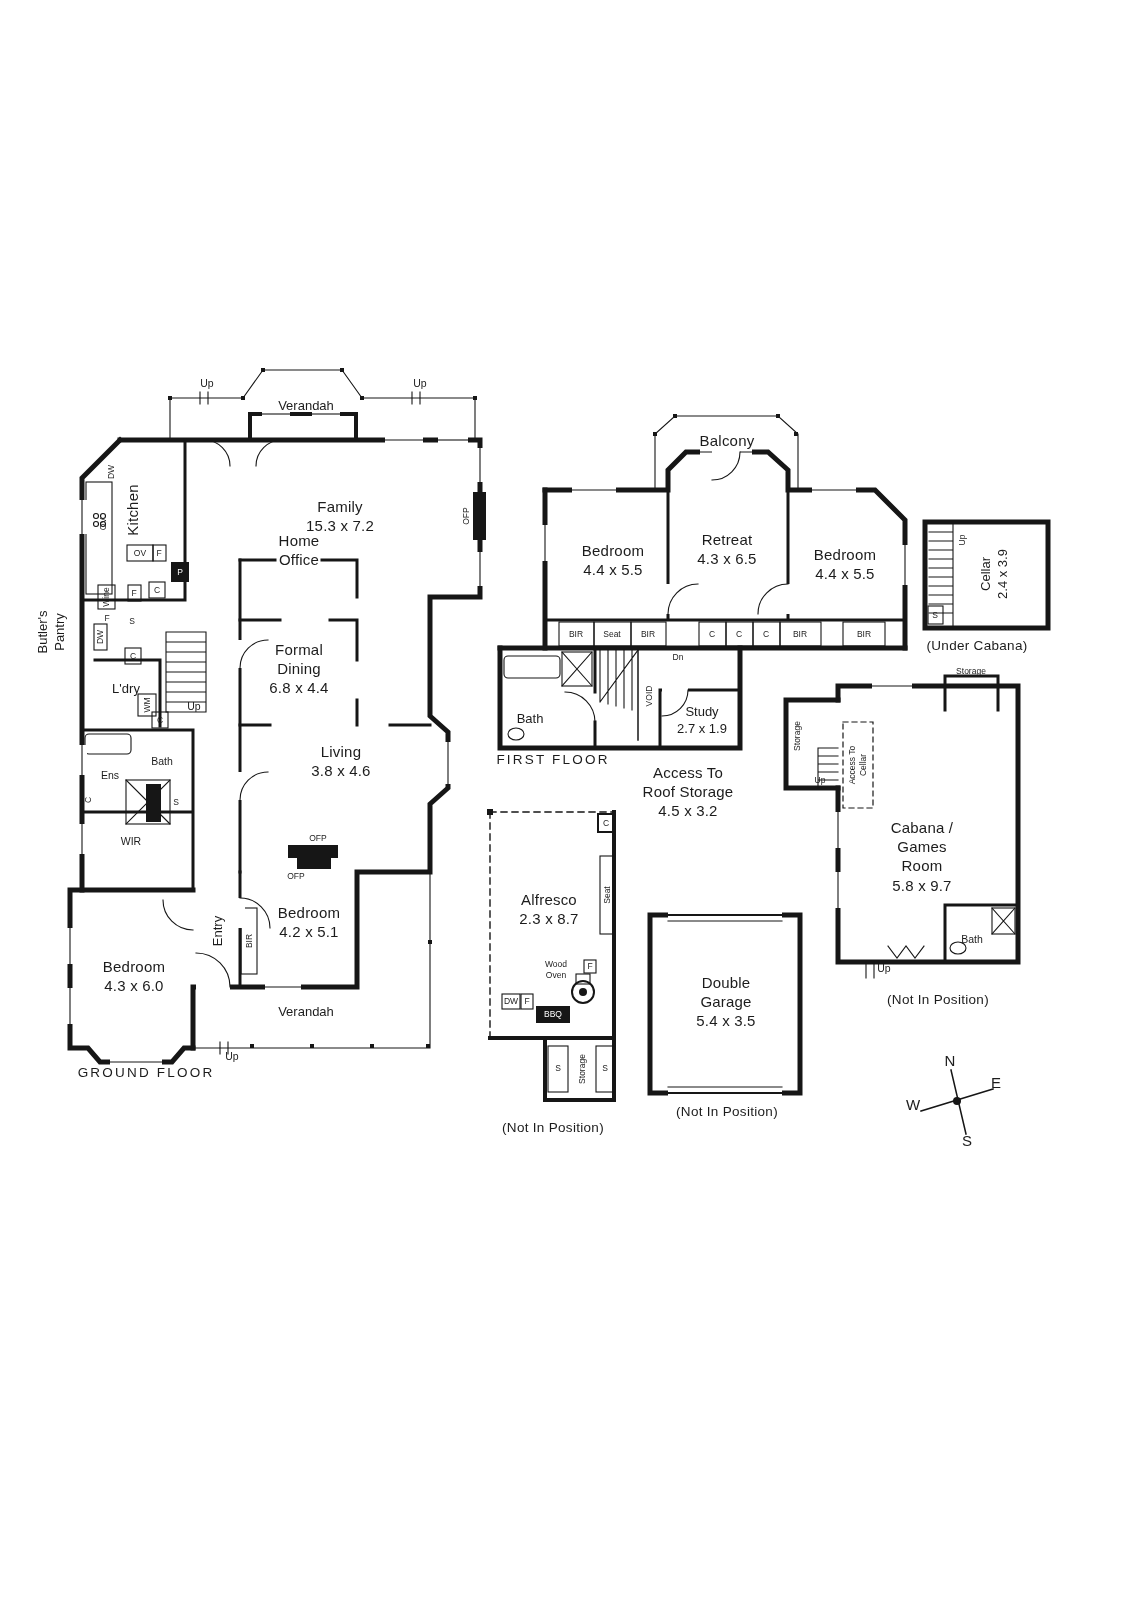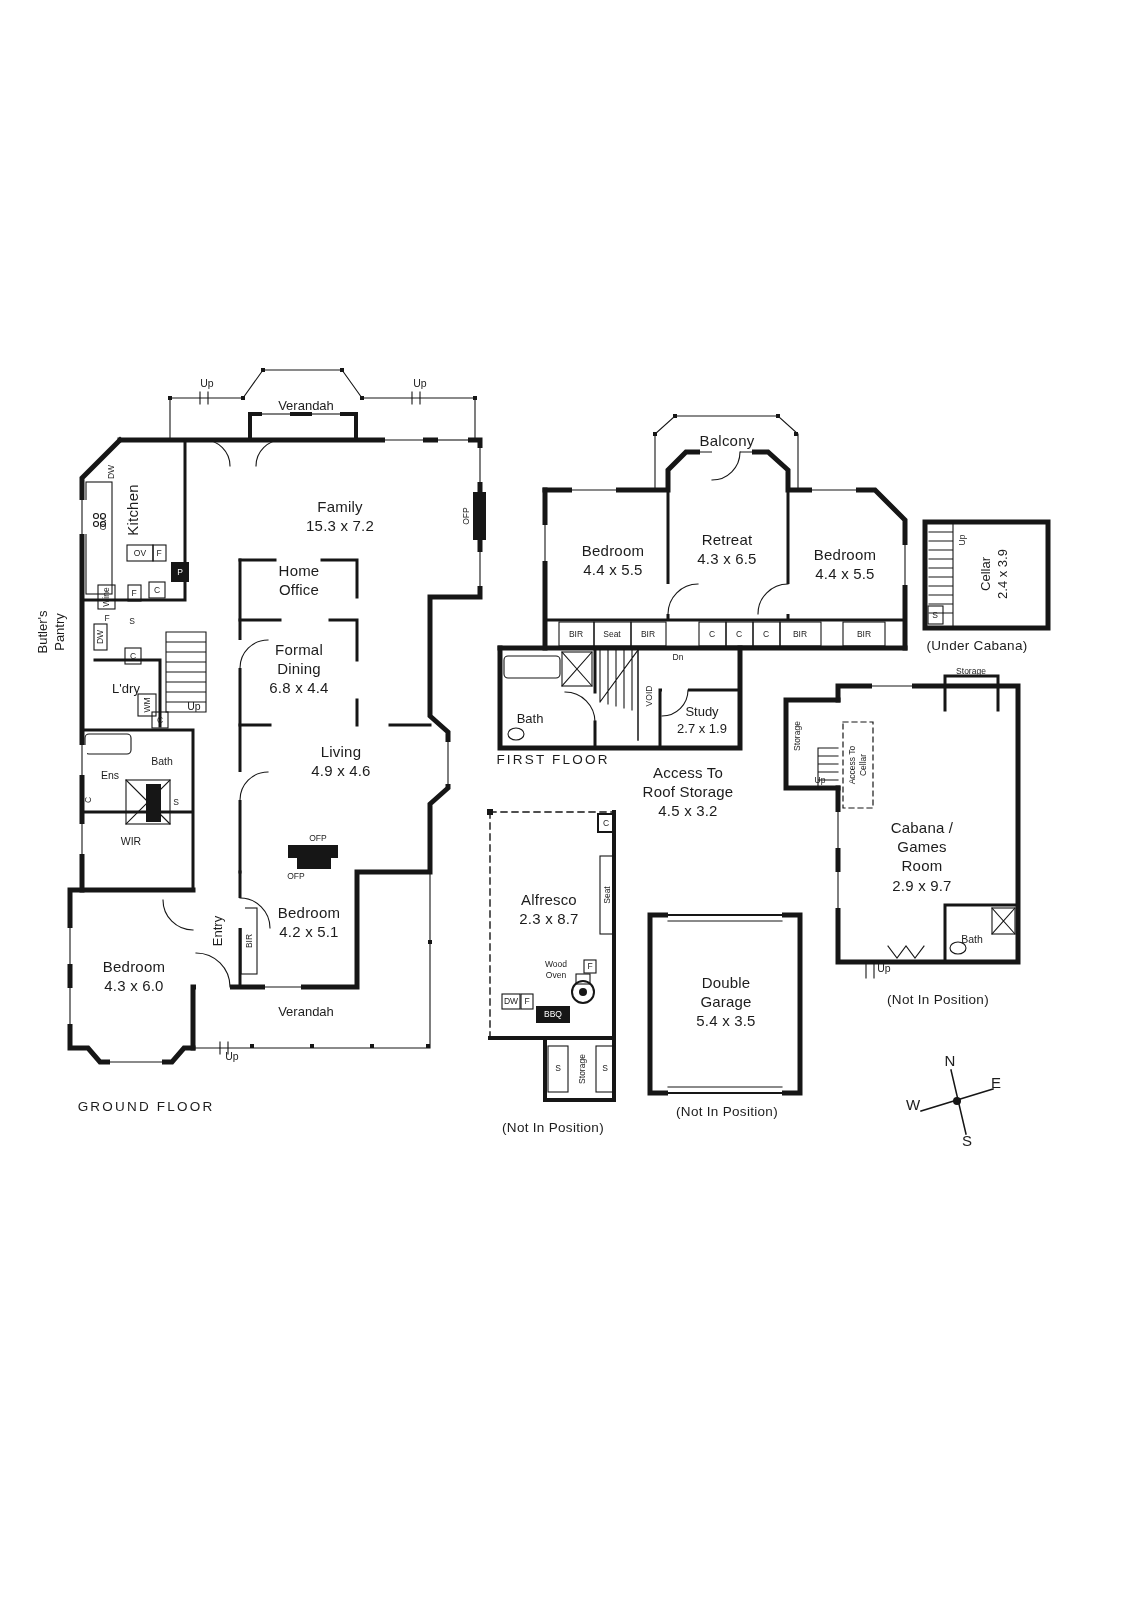"Home" div.lbl { top: 580px -> 550px }
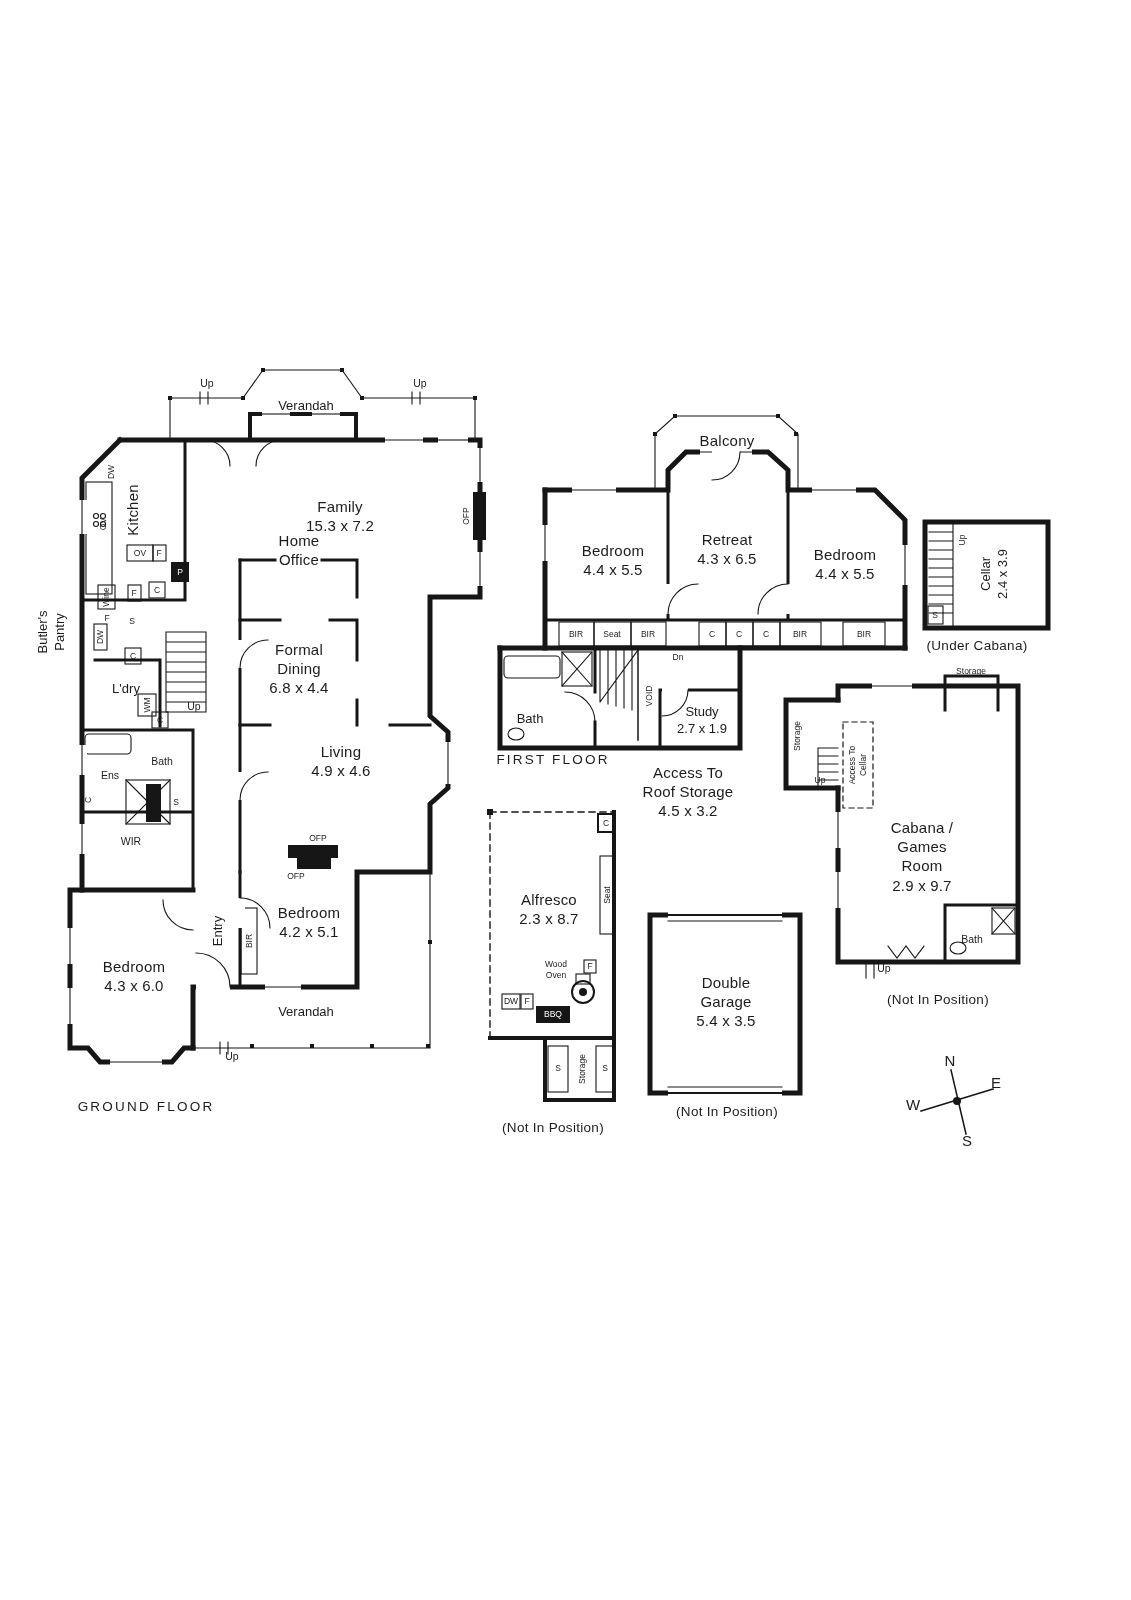"Living" div.lbl { text: 4.9 -> 3.8 }
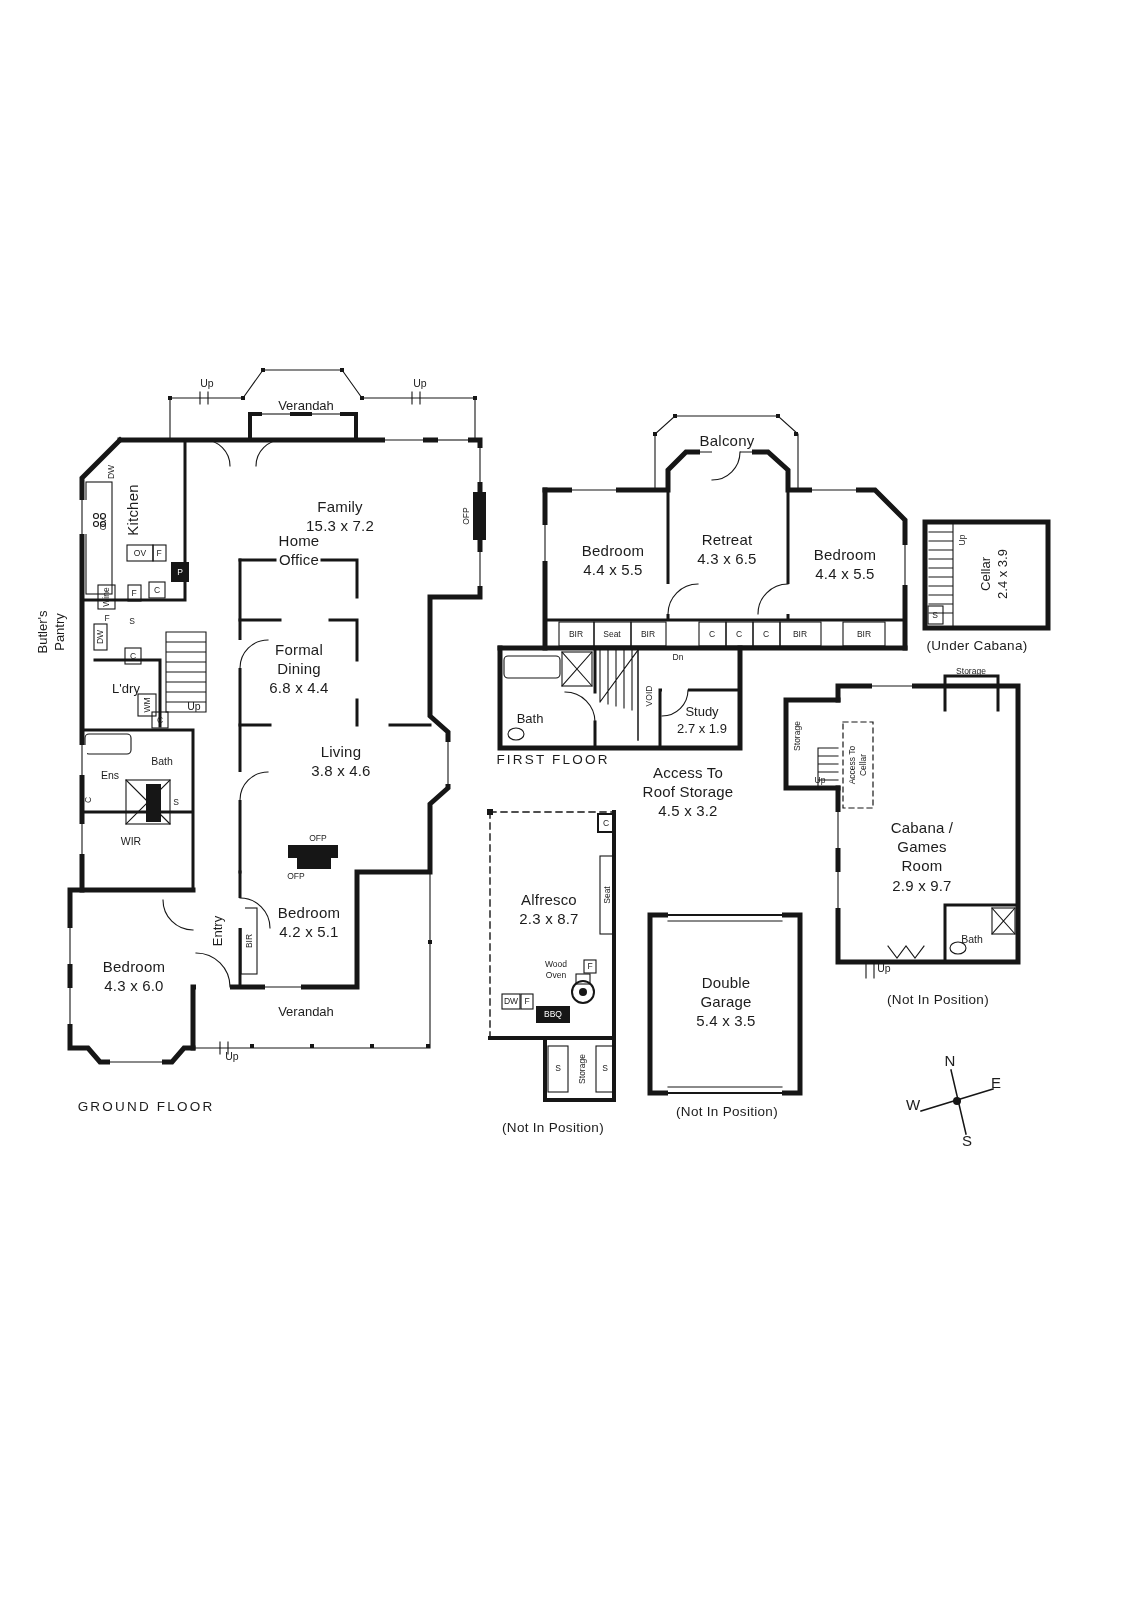"Cabana /" div.lbl { text: 2.9 -> 5.8 }
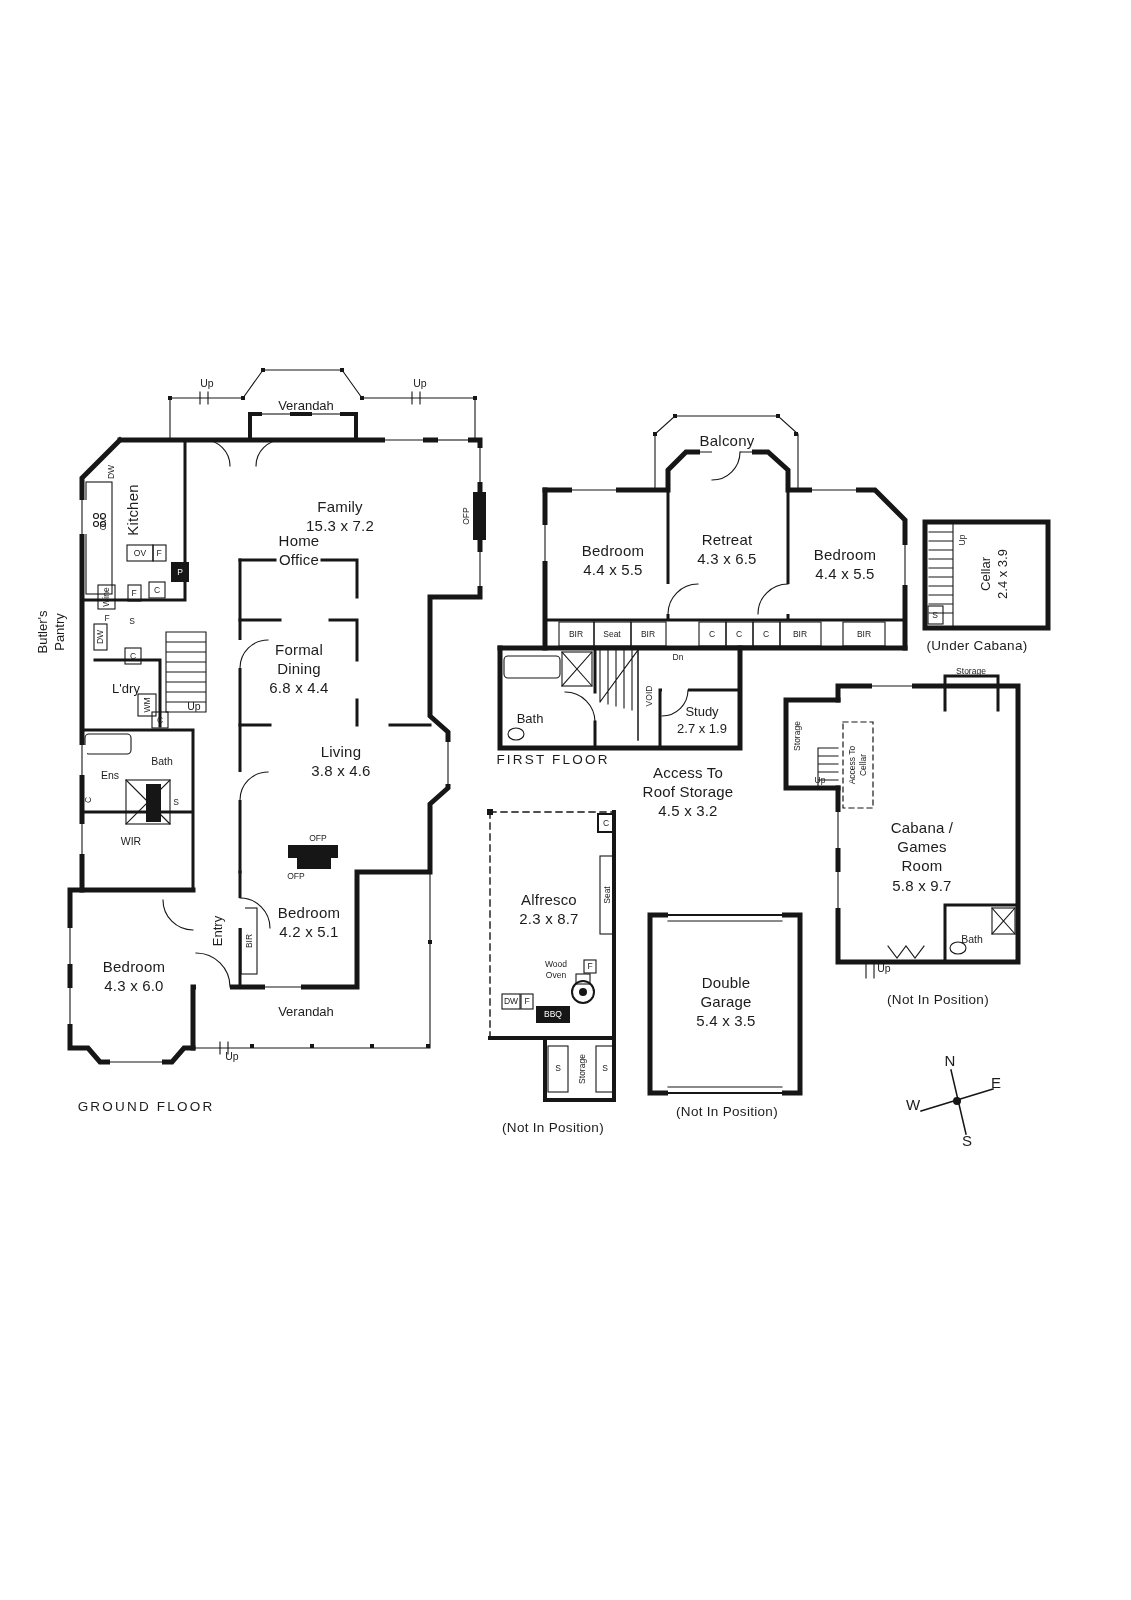"GROUND FLOOR" div.lbl { top: 1107px -> 1073px }
